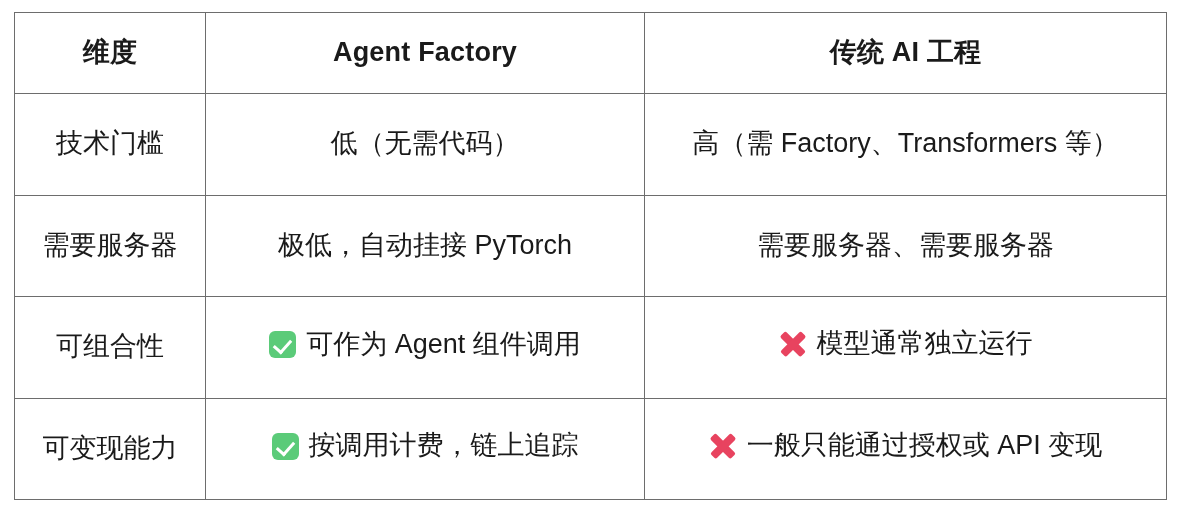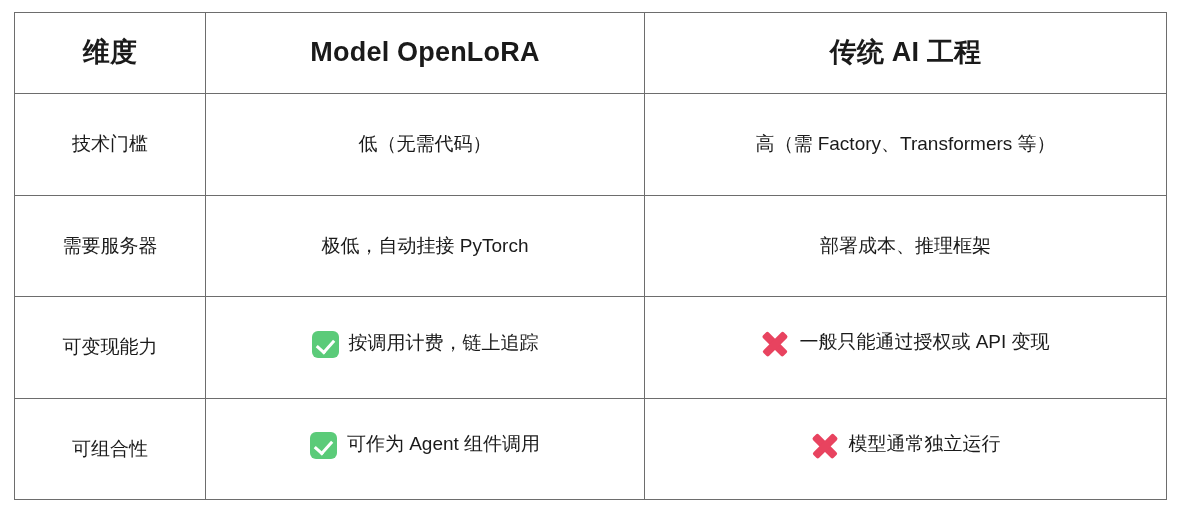"Model OpenLoRA" th { text: Model OpenLoRA -> Agent Factory }
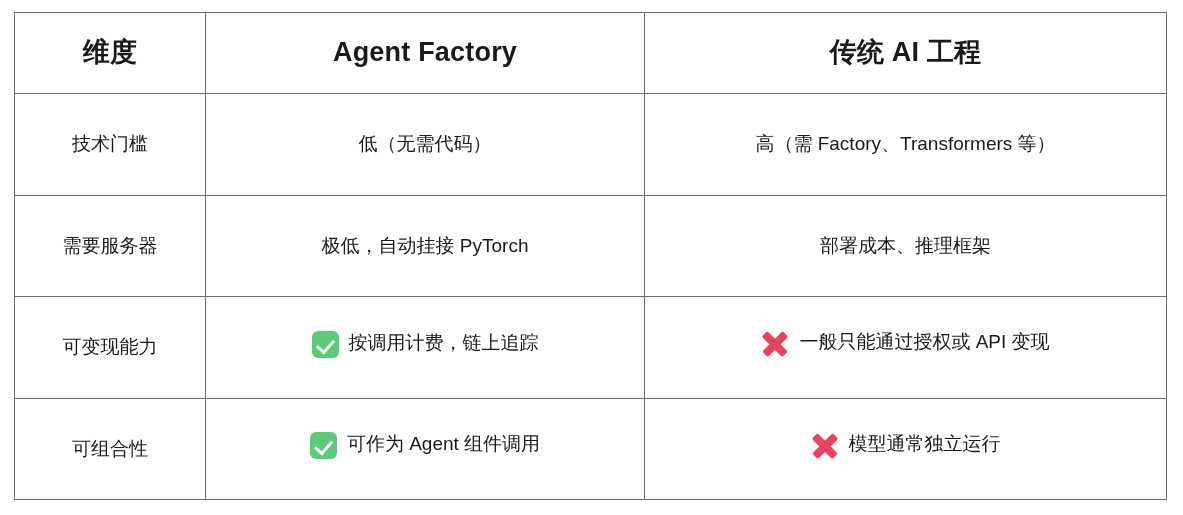"技术门槛" table.comparison tbody td { font-size: 19px -> 27px }
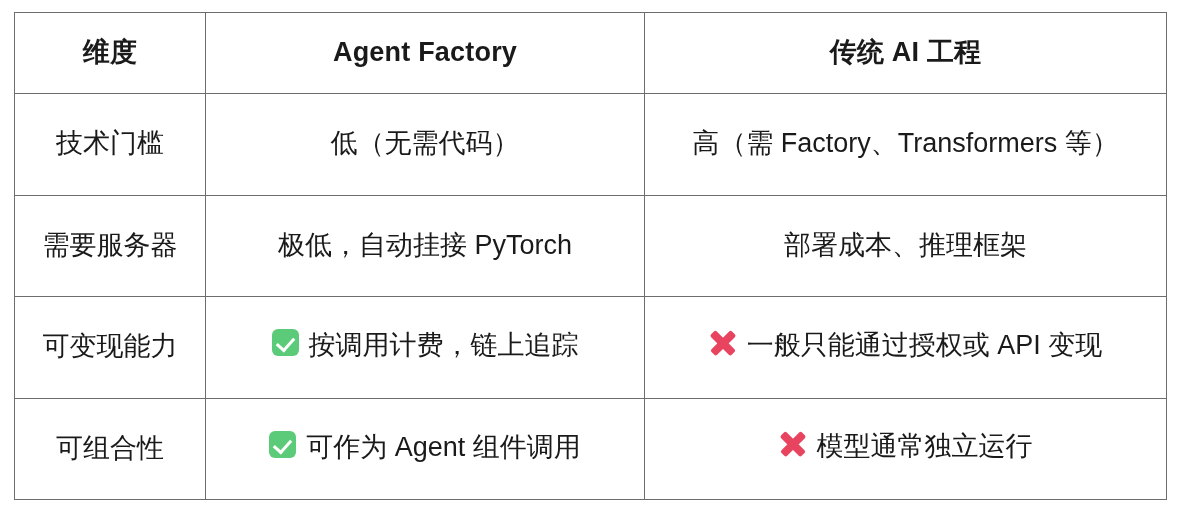"低（无需代码）" .cell-inner { align-items: none -> center }
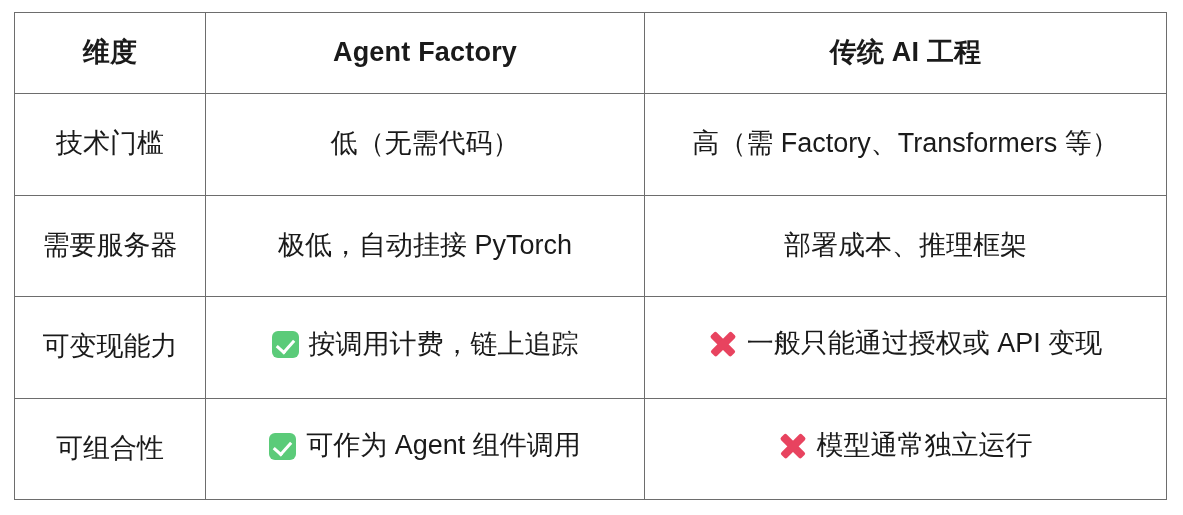"部署成本、推理框架" span.cell-text { text: 部署成本、推理框架 -> 需要服务器、需要服务器 }
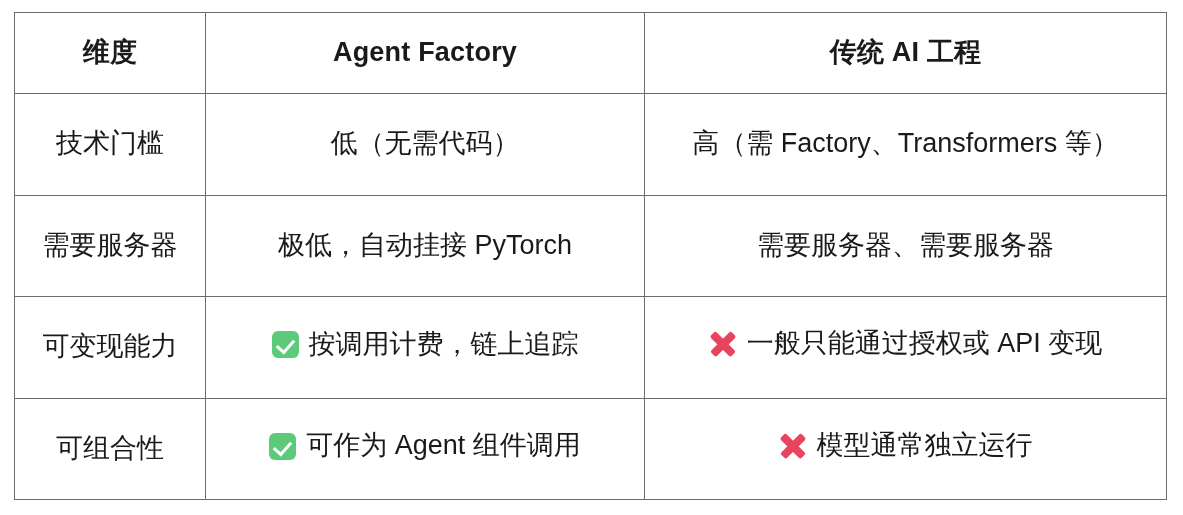"可变现能力" tr { order: before "可组合性" -> after "可组合性" }
